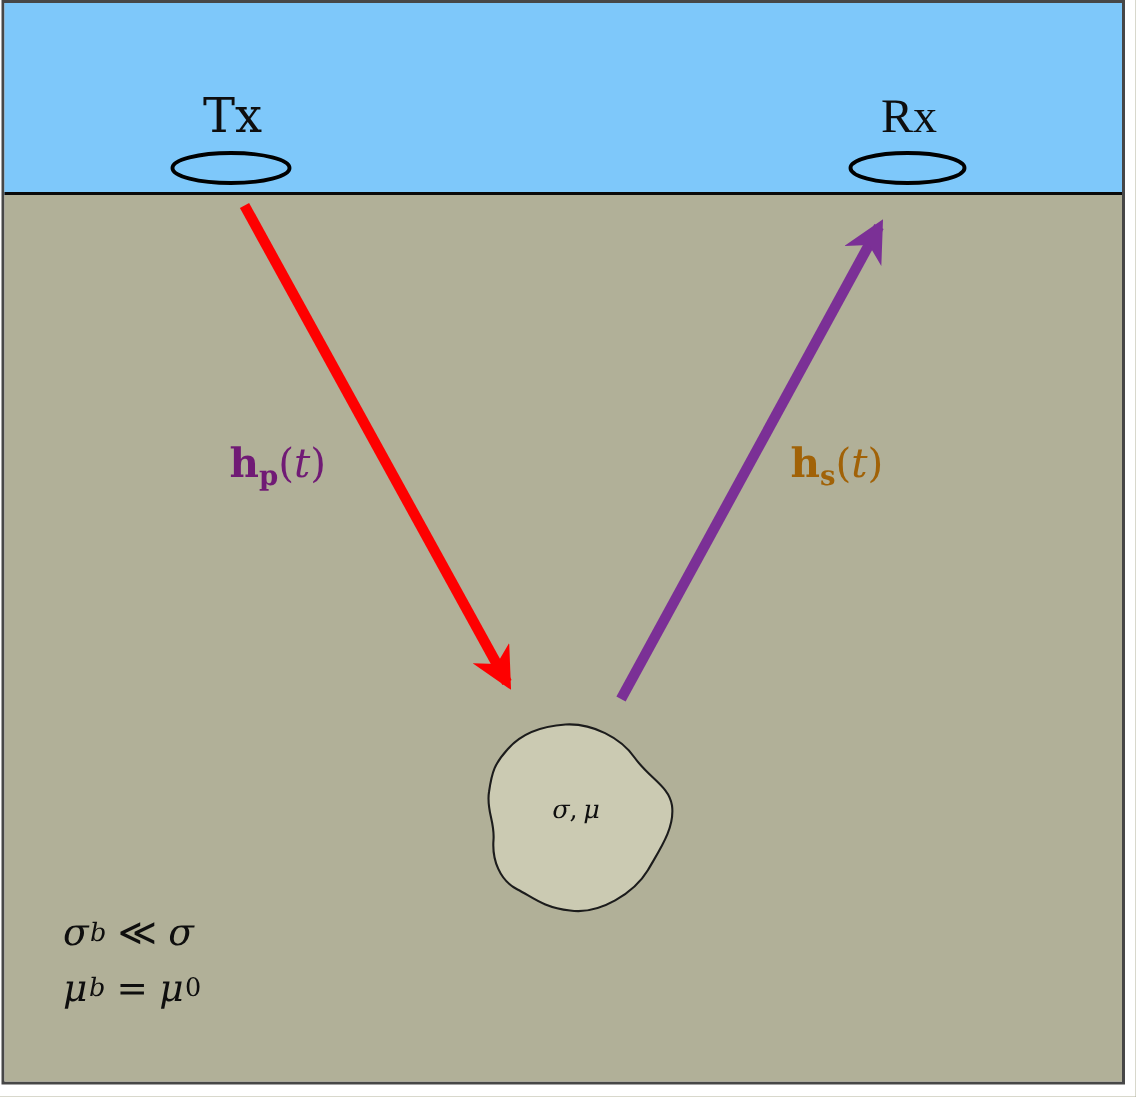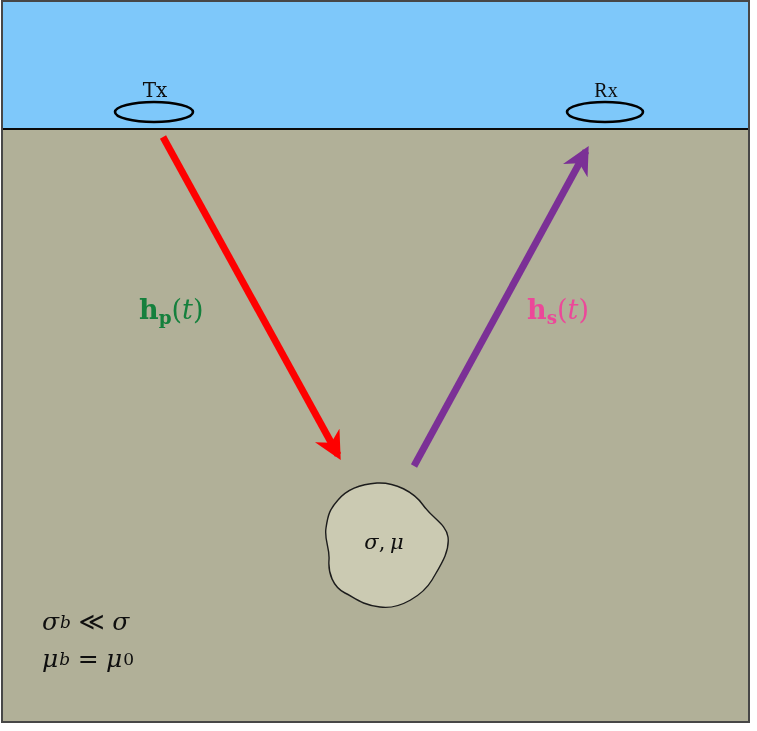"Tx" .coil-label { font-size: 20px -> 32px; top: 80px -> 61px }
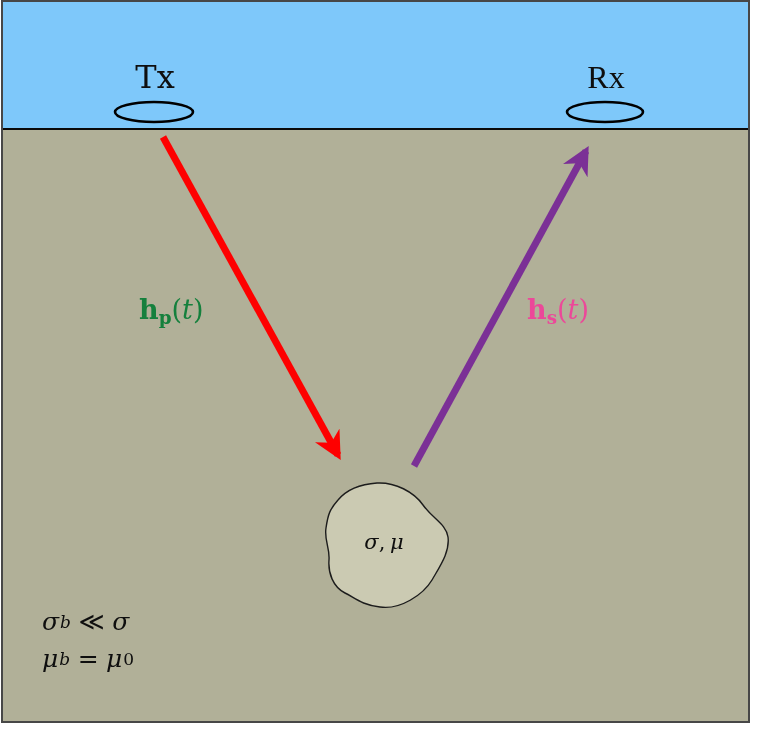"hp(t)" .hp-label { color: #15803d -> #701a75; left: 139px -> 153px }
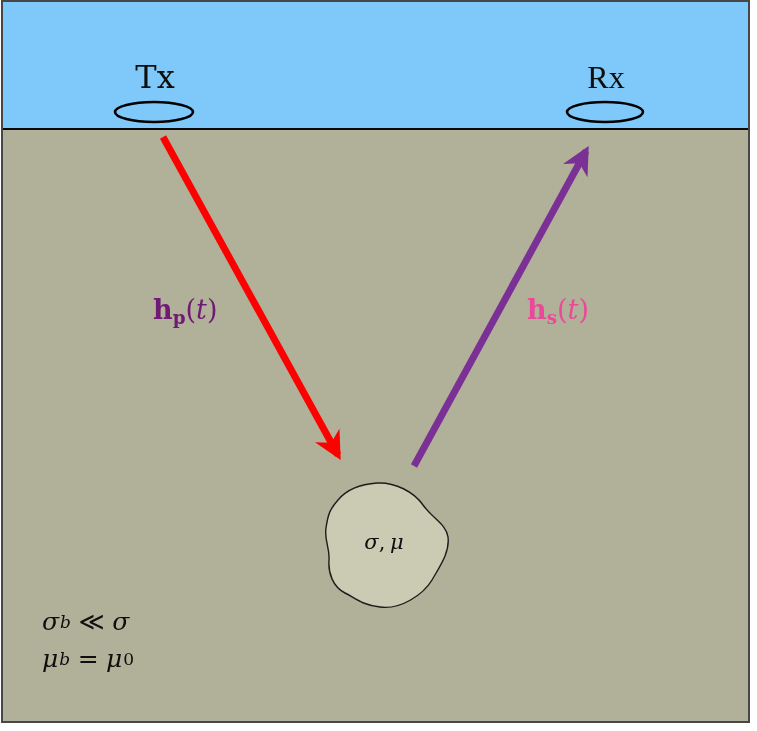"hs(t)" .hs-label { color: #ec4899 -> #a16207 }
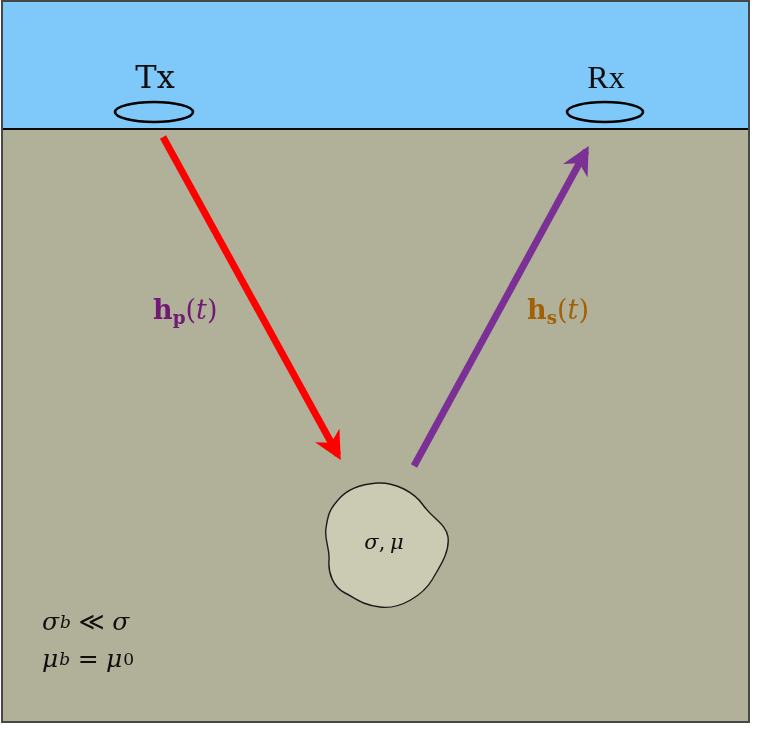"σ, μ" .obj-label { font-size: 21px -> 17px }
